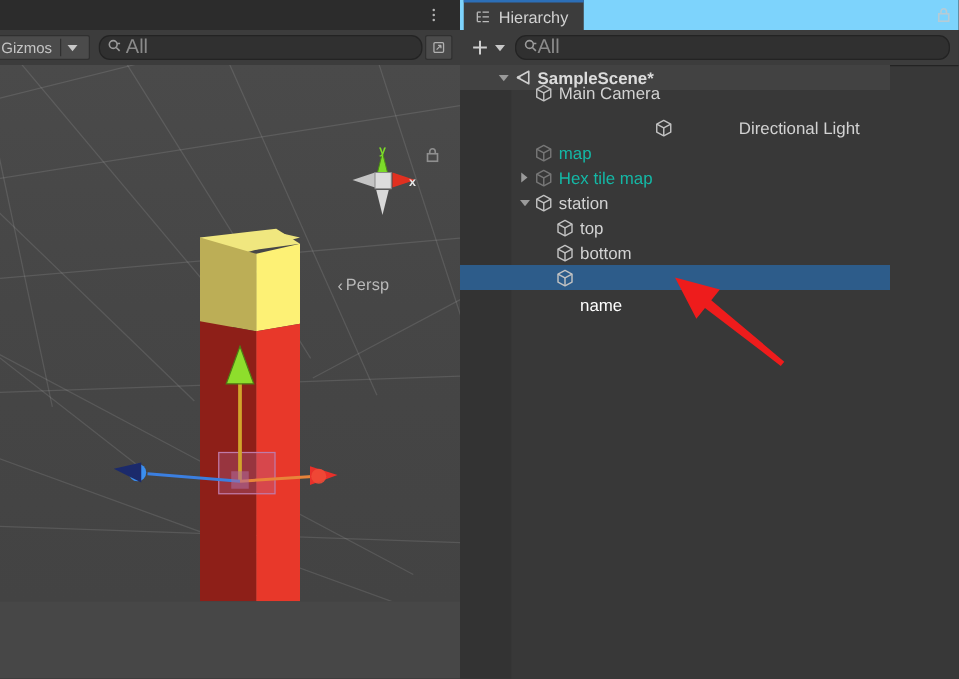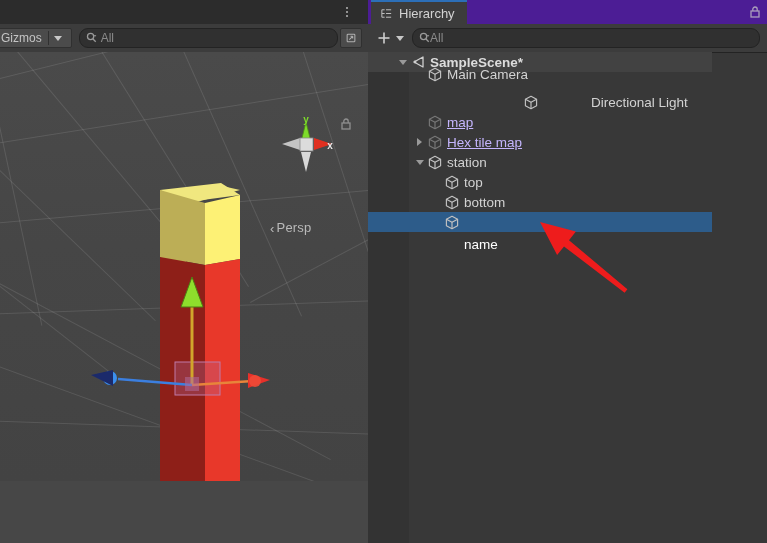"Hierarchy" #hier-tabbar { background: #4c1d95 -> #7dd3fc }
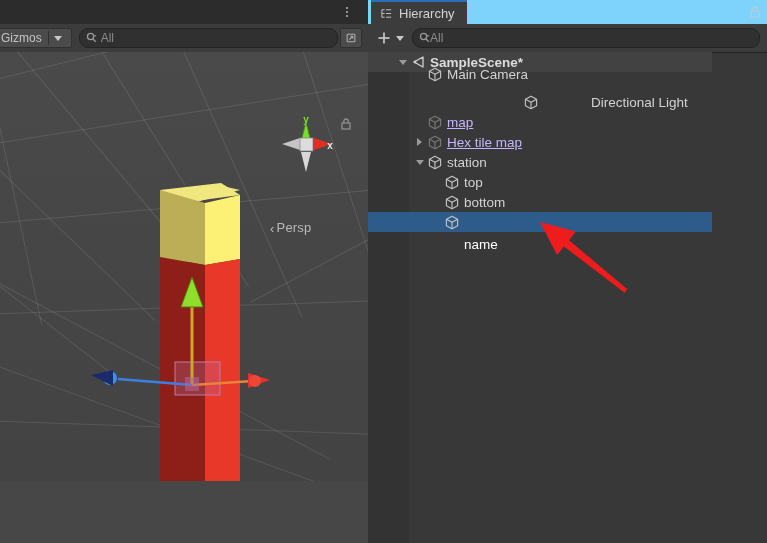"All" .ph { font-size: 12px -> 16px }
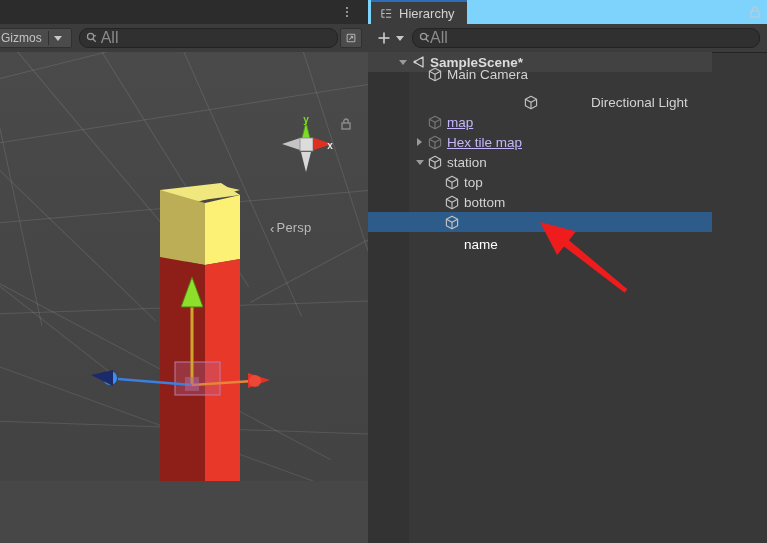"map" .row.dim .lbl { color: #c4b5fd -> #14b8a6; text-decoration: underline -> none }
